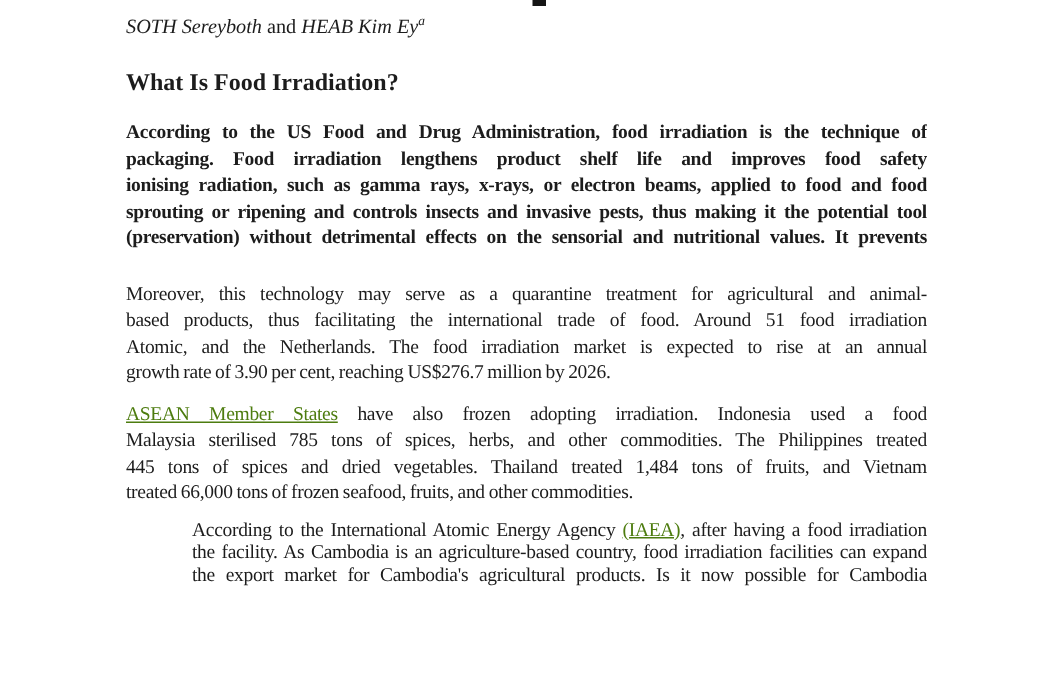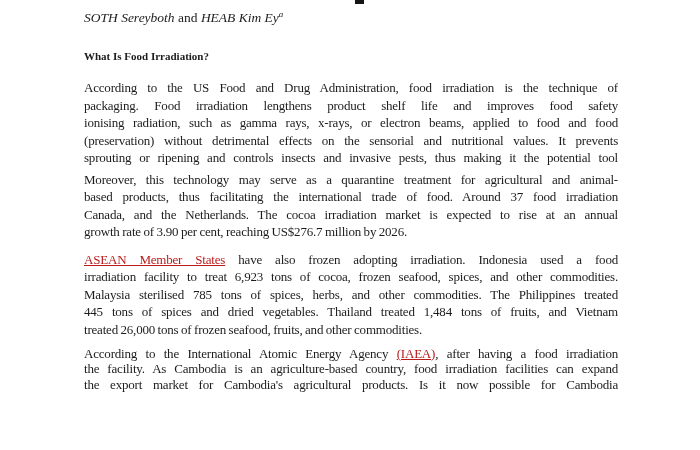"What Is Food Irradiation?" .heading { font-size: 11px -> 16px }
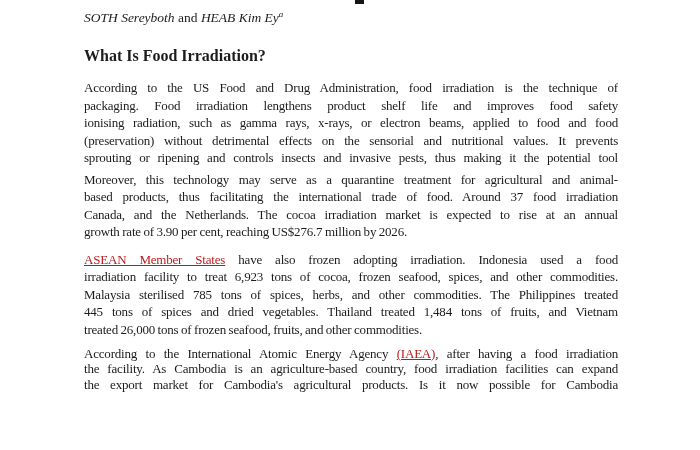"According to the US Food" .para-1 { font-weight: none -> bold }
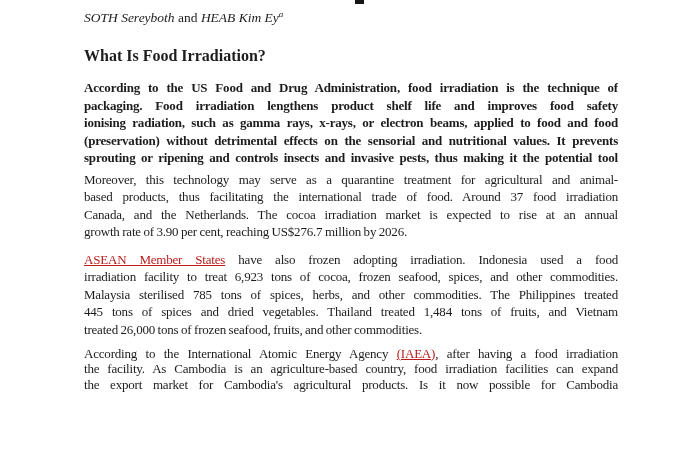"(preservation) without detrimental" div.line { order: before "sprouting or ripening and controls" -> after "sprouting or ripening and controls" }
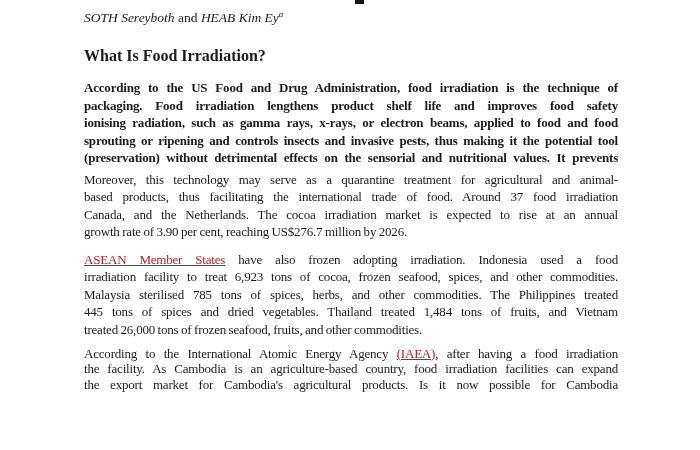"Moreover, this technology may serve" .para-2 { margin-top: 4px -> 20px }
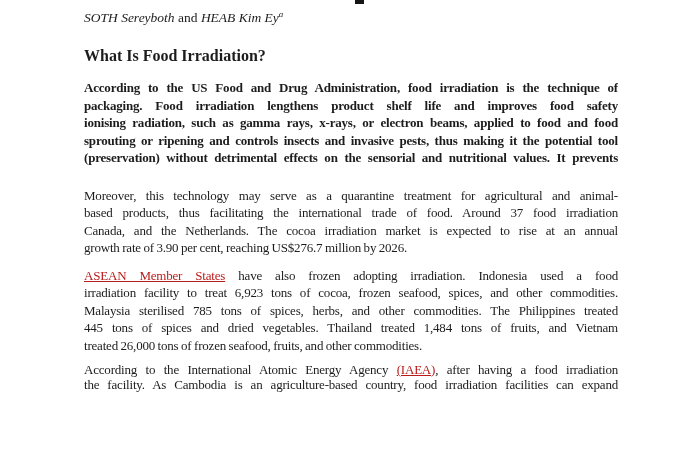"based products, thus facilitating the" span { text: 37 -> 51 }
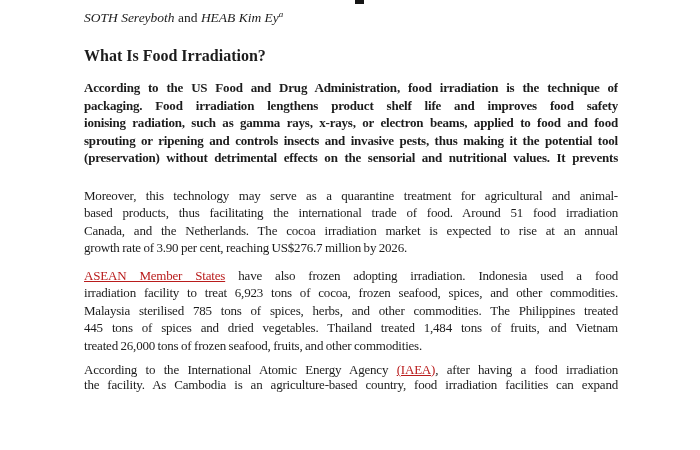"Canada, and the Netherlands. The" span { text: Canada, and the Netherlands. The cocoa -> Atomic, and the Netherlands. The food }
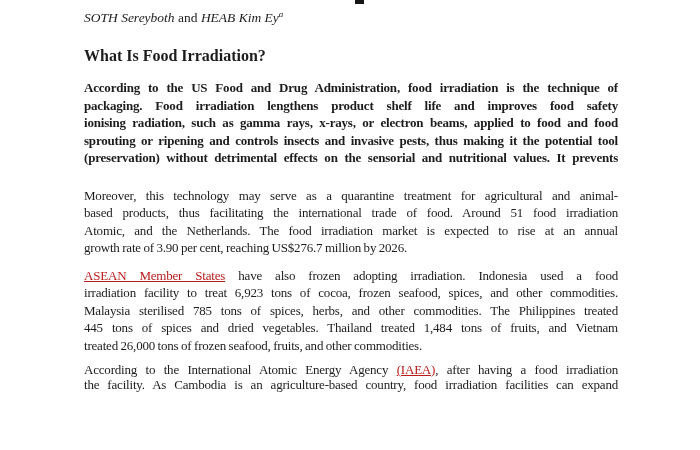"ASEAN Member States" .doclink { color: #b91c1c -> #4d7c0f }
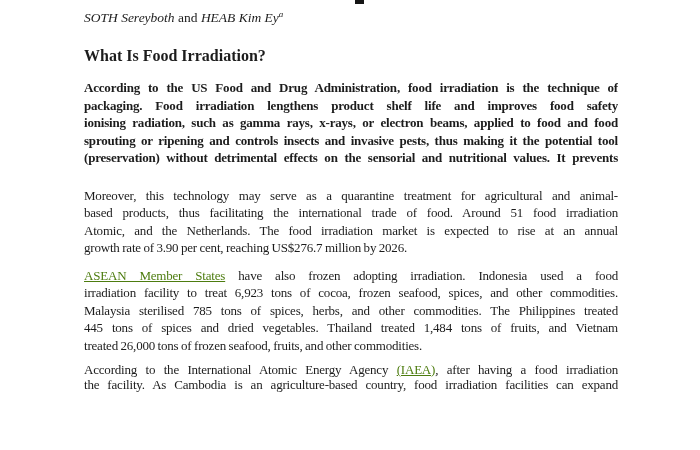"irradiation facility to treat 6,923" div.line { html: <div><span>irradiation facility to treat 6,923 tons of cocoa, frozen seafood, spices, and other commodities.</span></div> -> none }
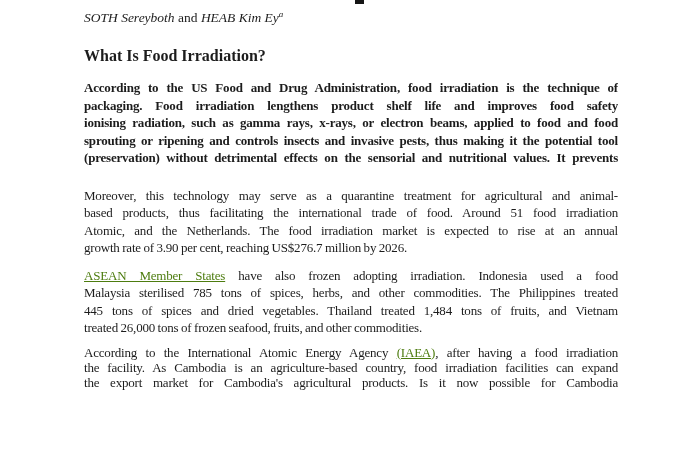"treated 26,000 tons of frozen" span { text: 26,000 -> 66,000 }
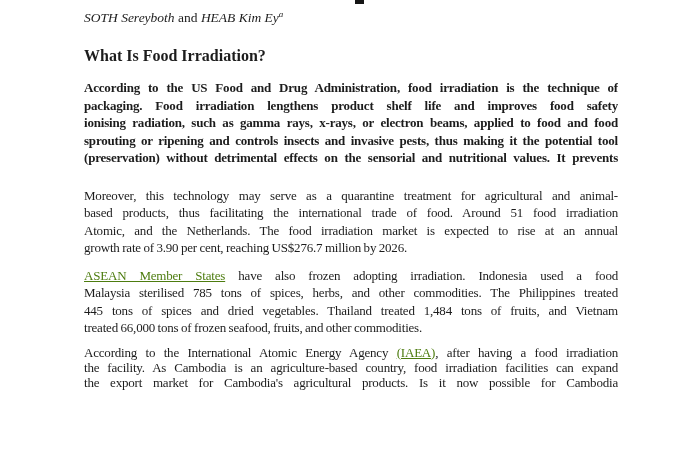"According to the International Atomic" .para-4 .line { margin-left: none -> 44px }
